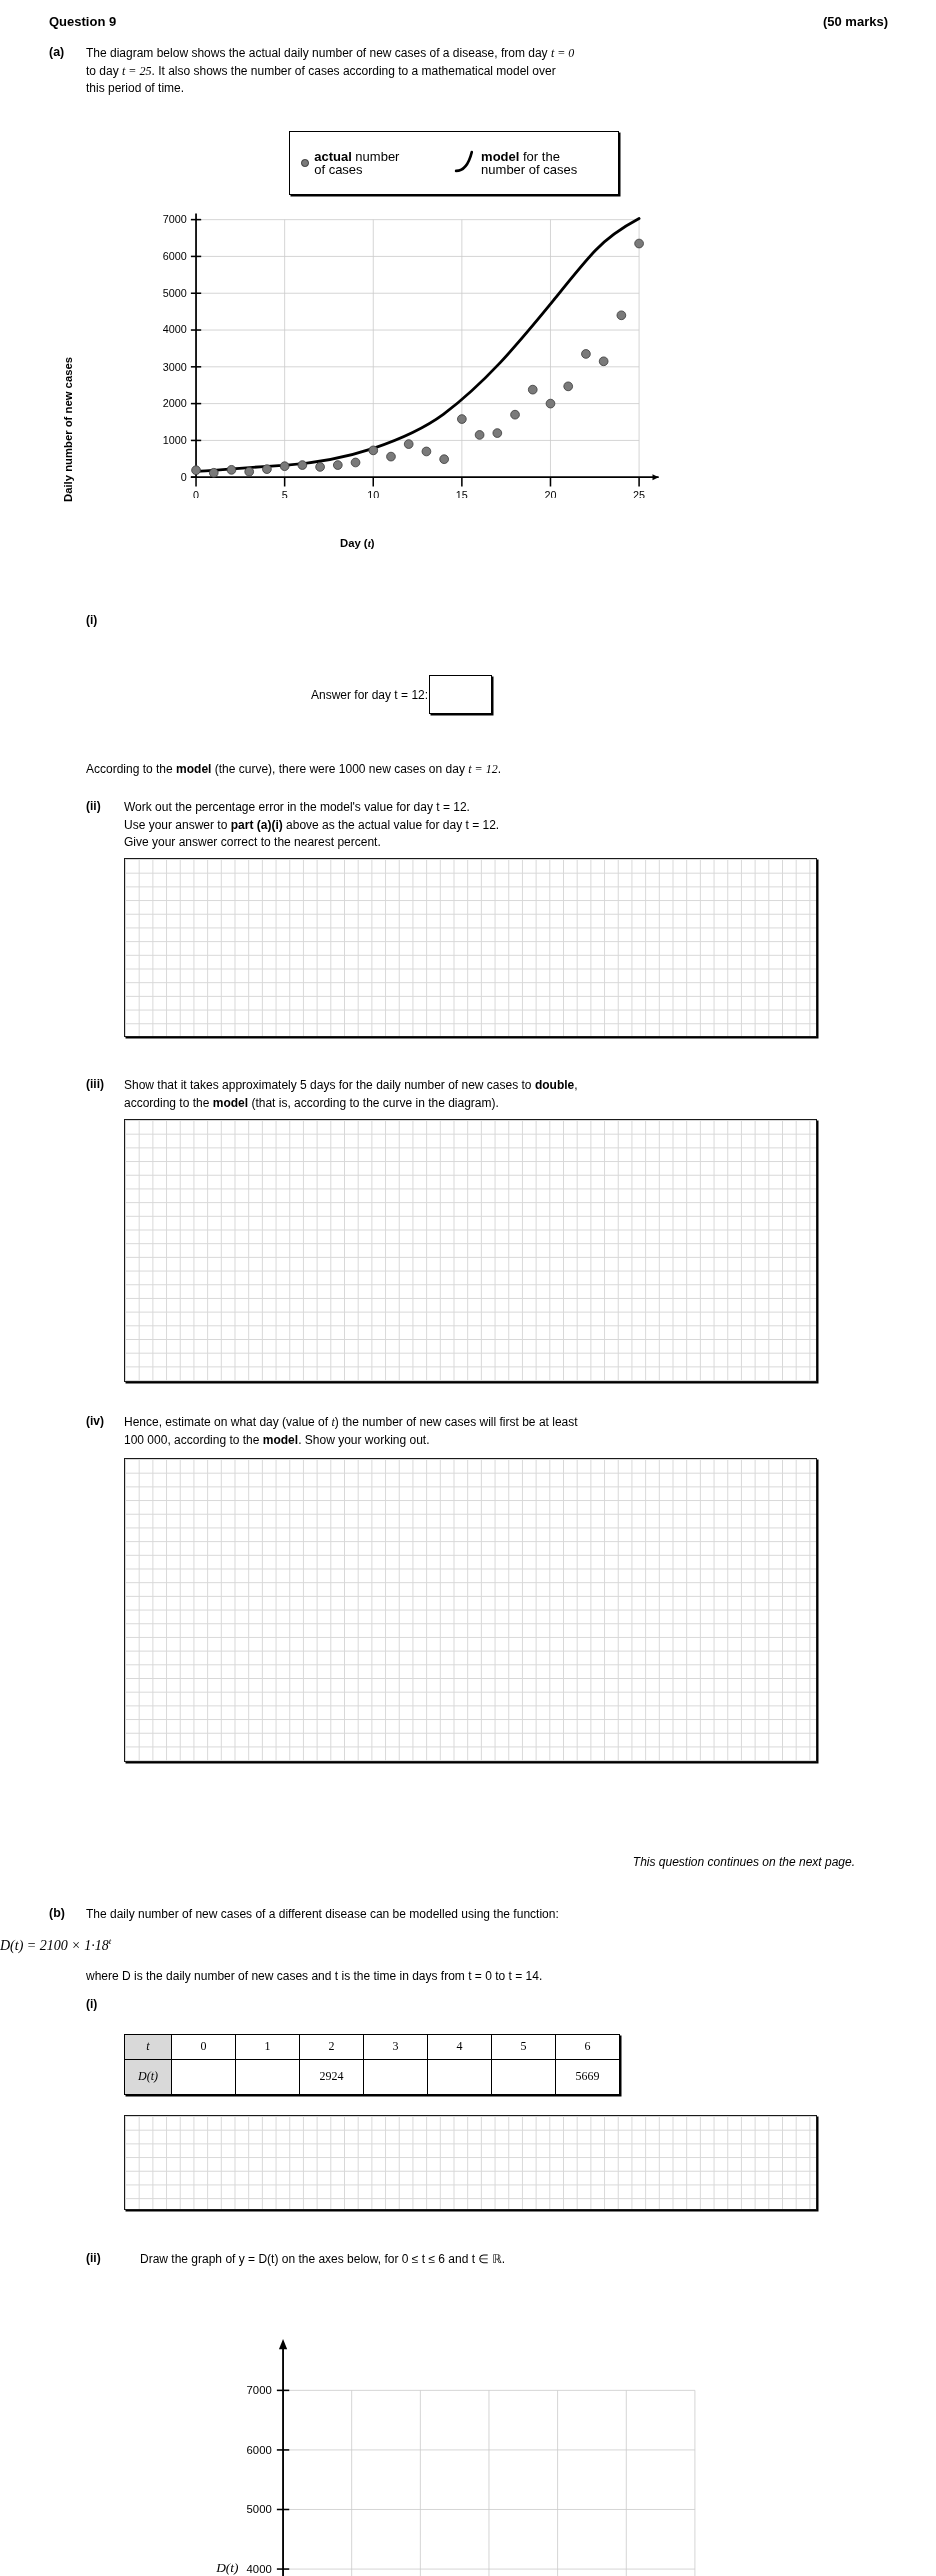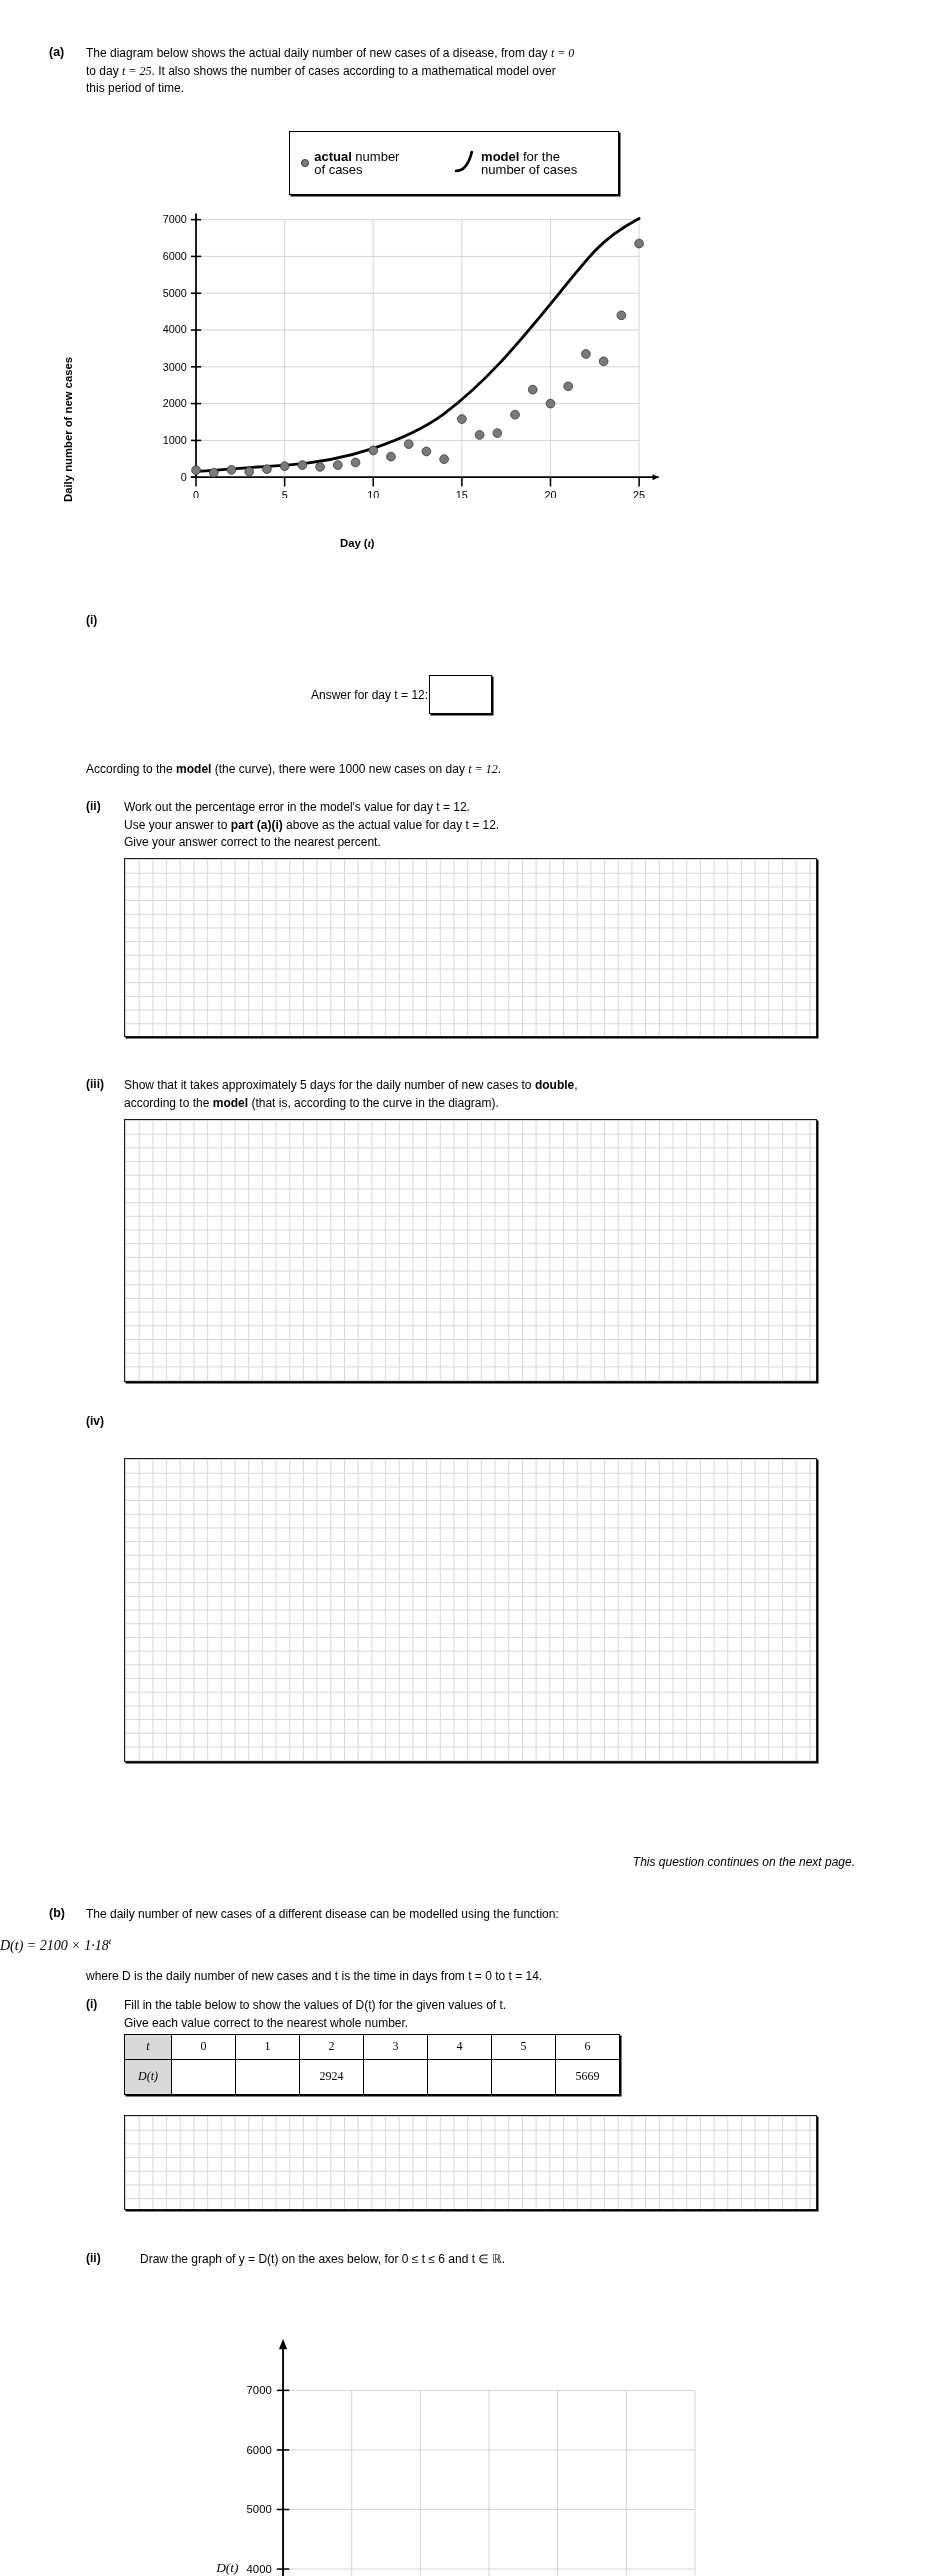"Question 9" div.q-header { html: none -> <div> <span>Question 9</span> <span>(50 marks)</span> </div> }
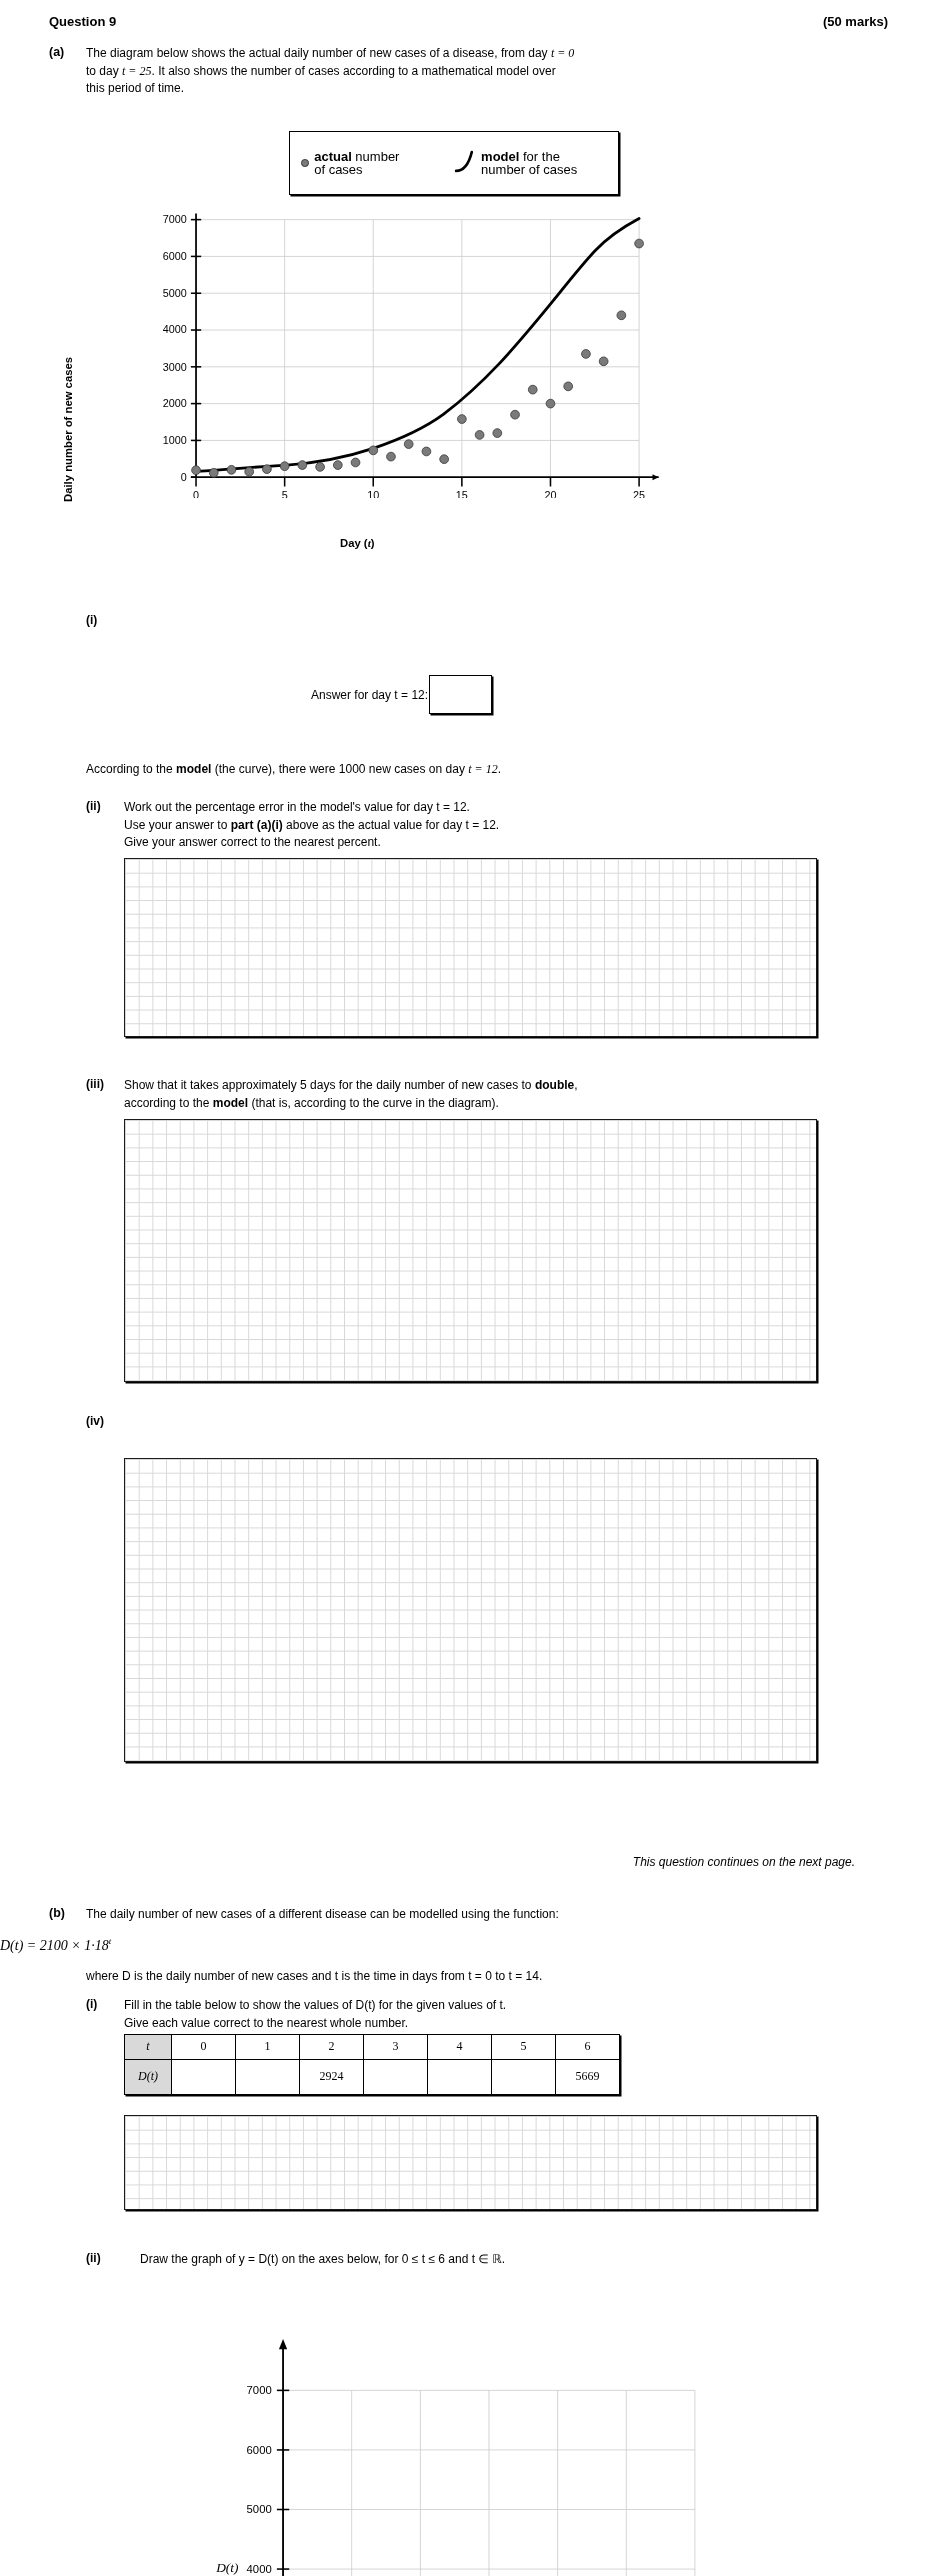"Hence, estimate on what day" div.blk { html: none -> <div> <span>Hence, estimate on what day (value of </span><span>t</span><span>) the number of new cases will first be at least</span><br> <span>100 000, according to the </span><span>model</span><span>. Show your working out.</span> </div> }
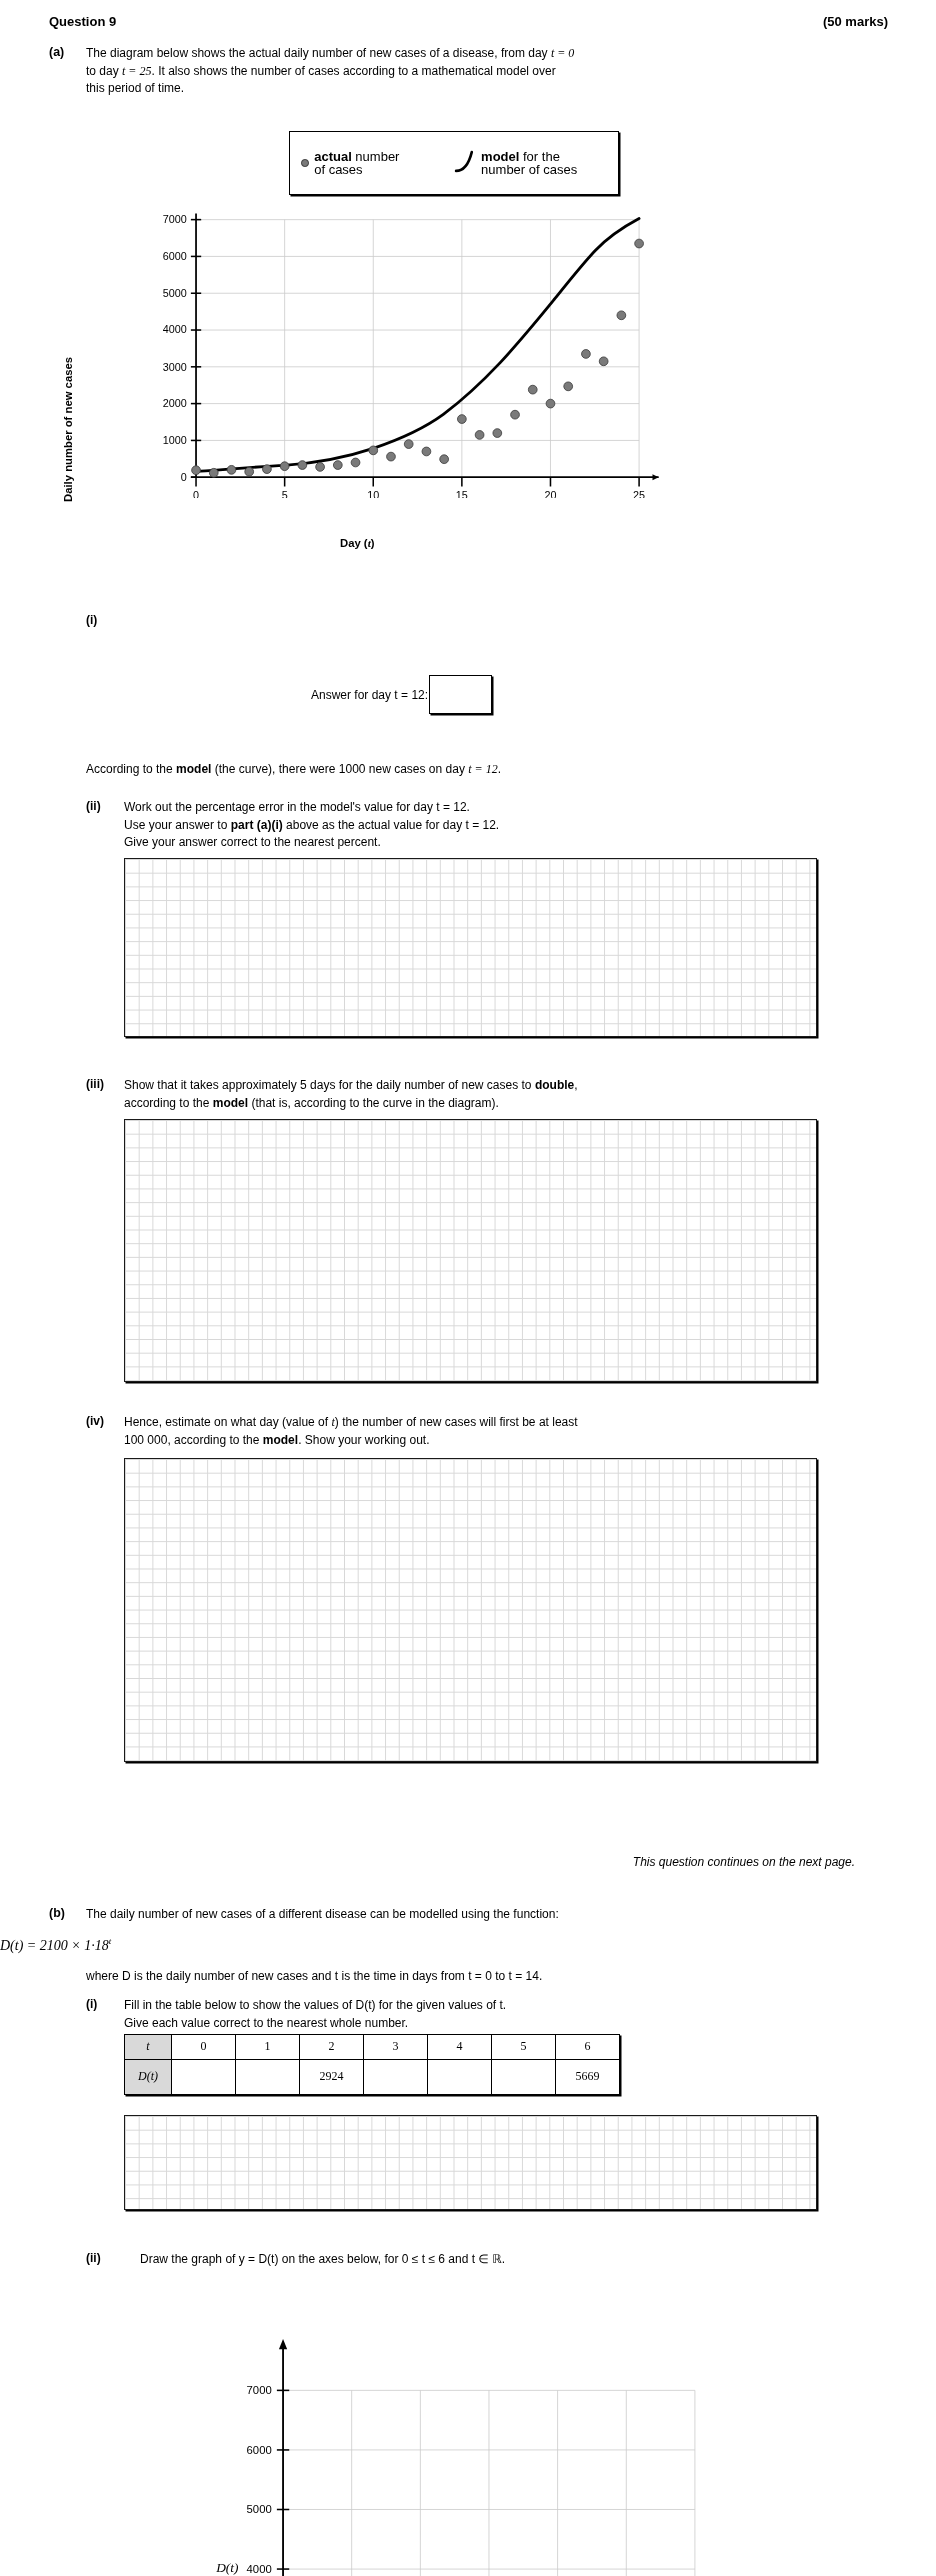"Fill in the table below" div.blk { html: <div> <span>Fill in the table below to show the values of D(t) for the given values of t.</span><br> <span>Give each value correct to the nearest whole number.</span> </div> -> none }
